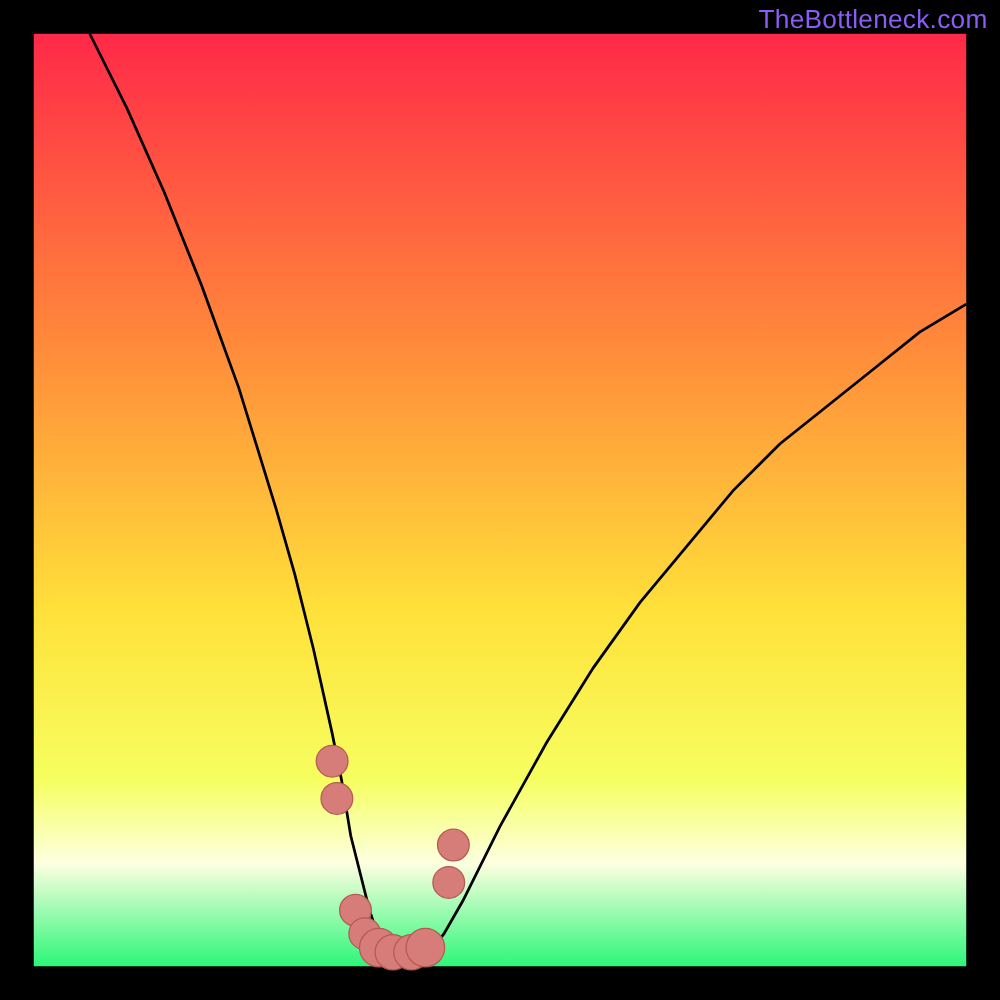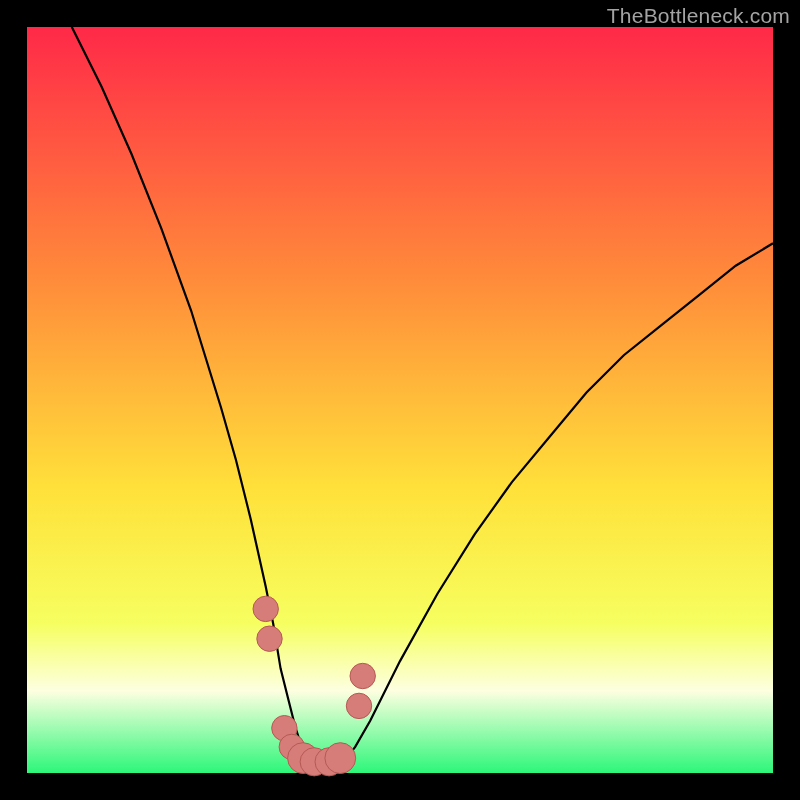"TheBottleneck.com" .watermark { color: #a3a3a3 -> #8b5cf6 }
